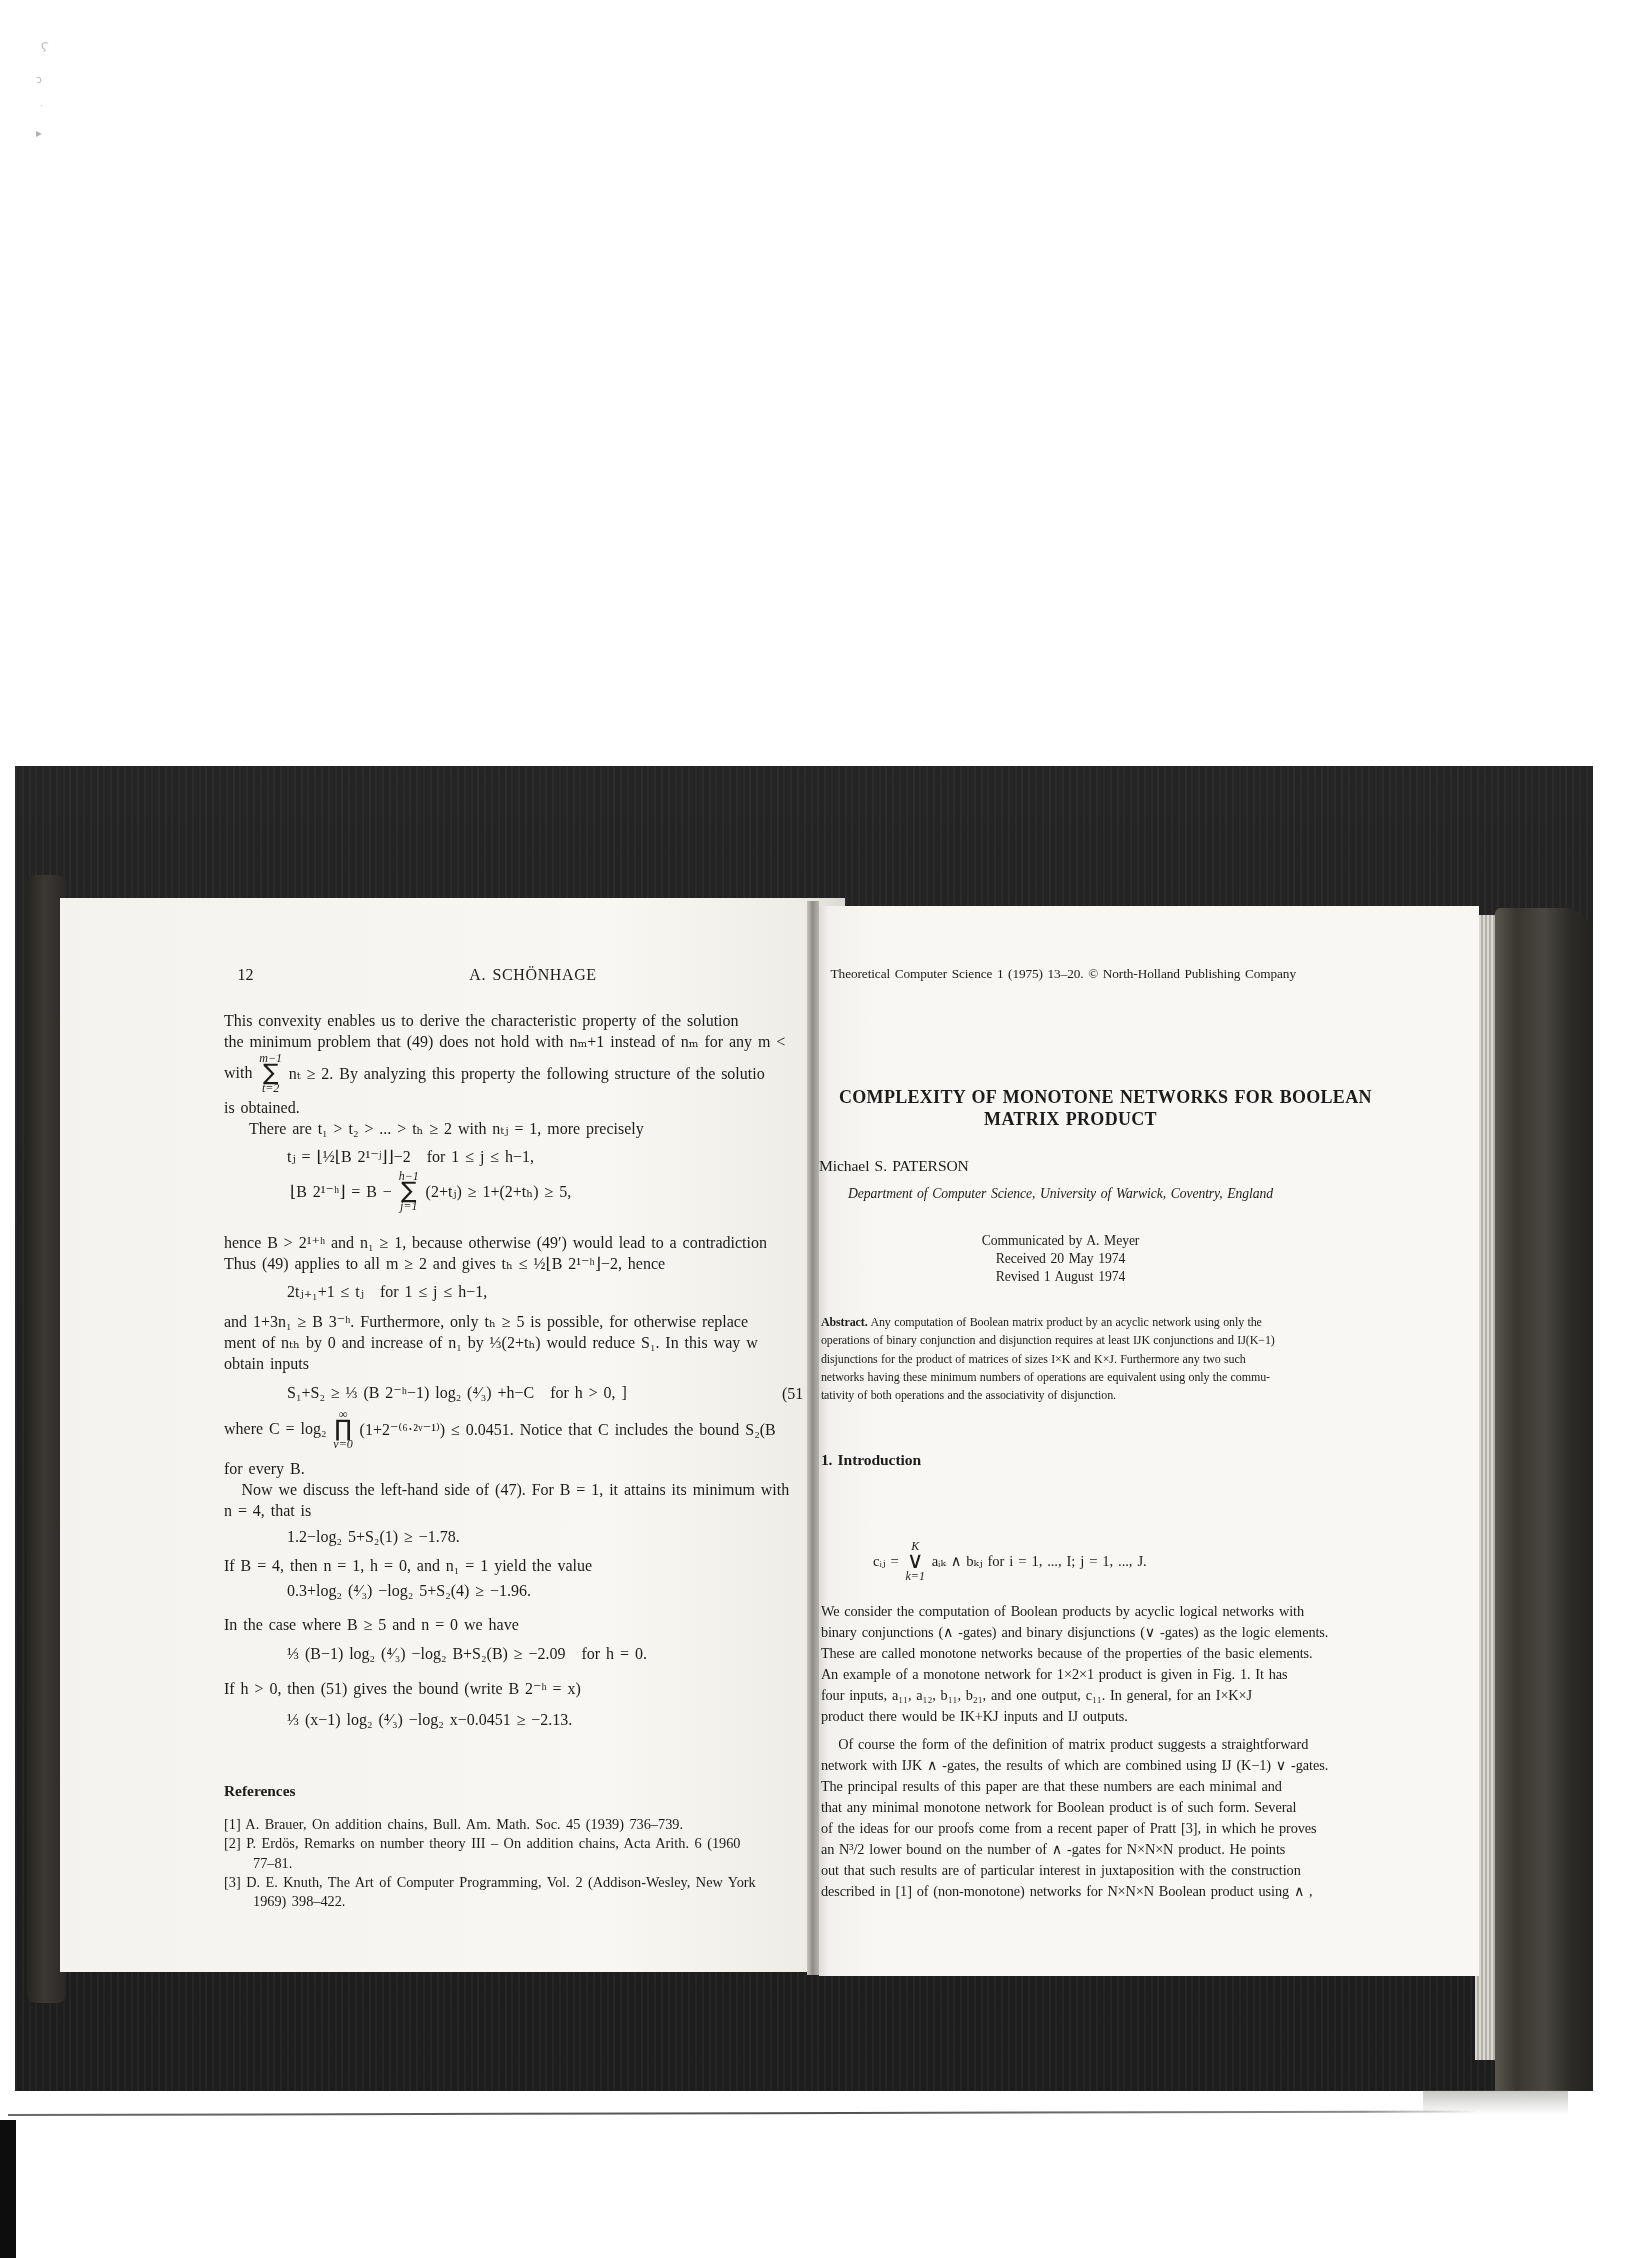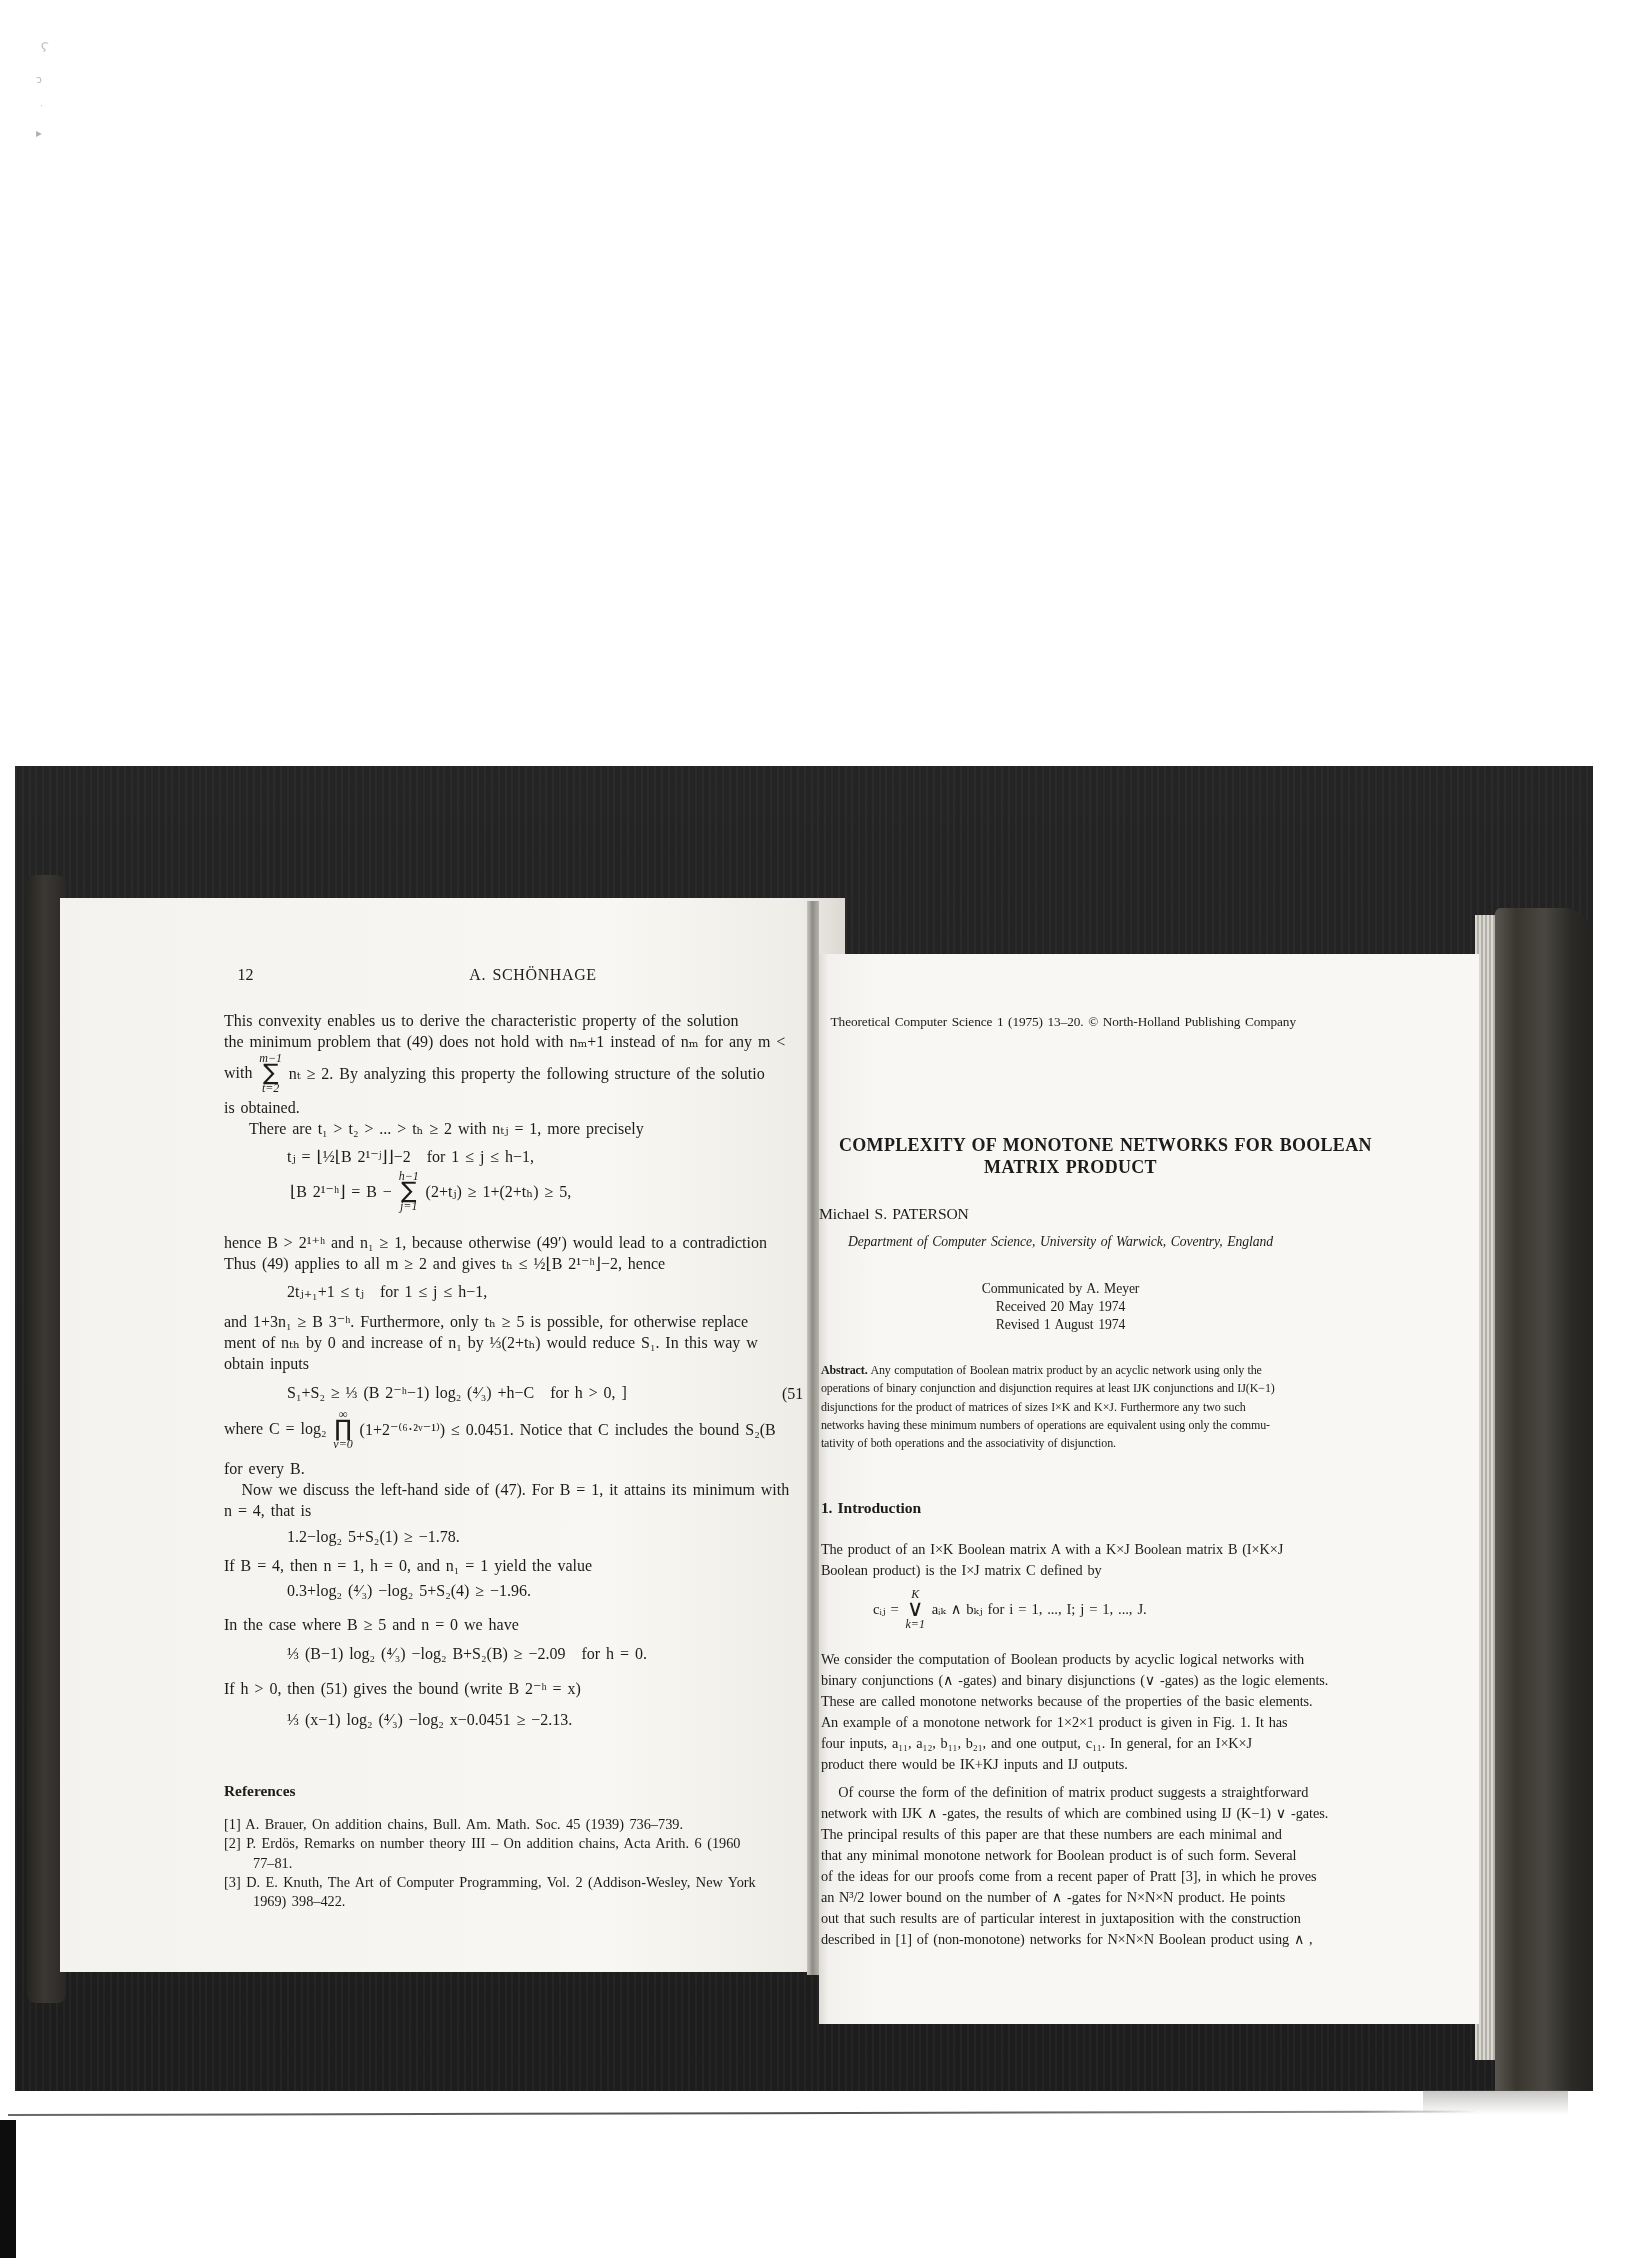"Theoretical Computer Science 1 (1975)" .page-right { margin-top: 48px -> none }
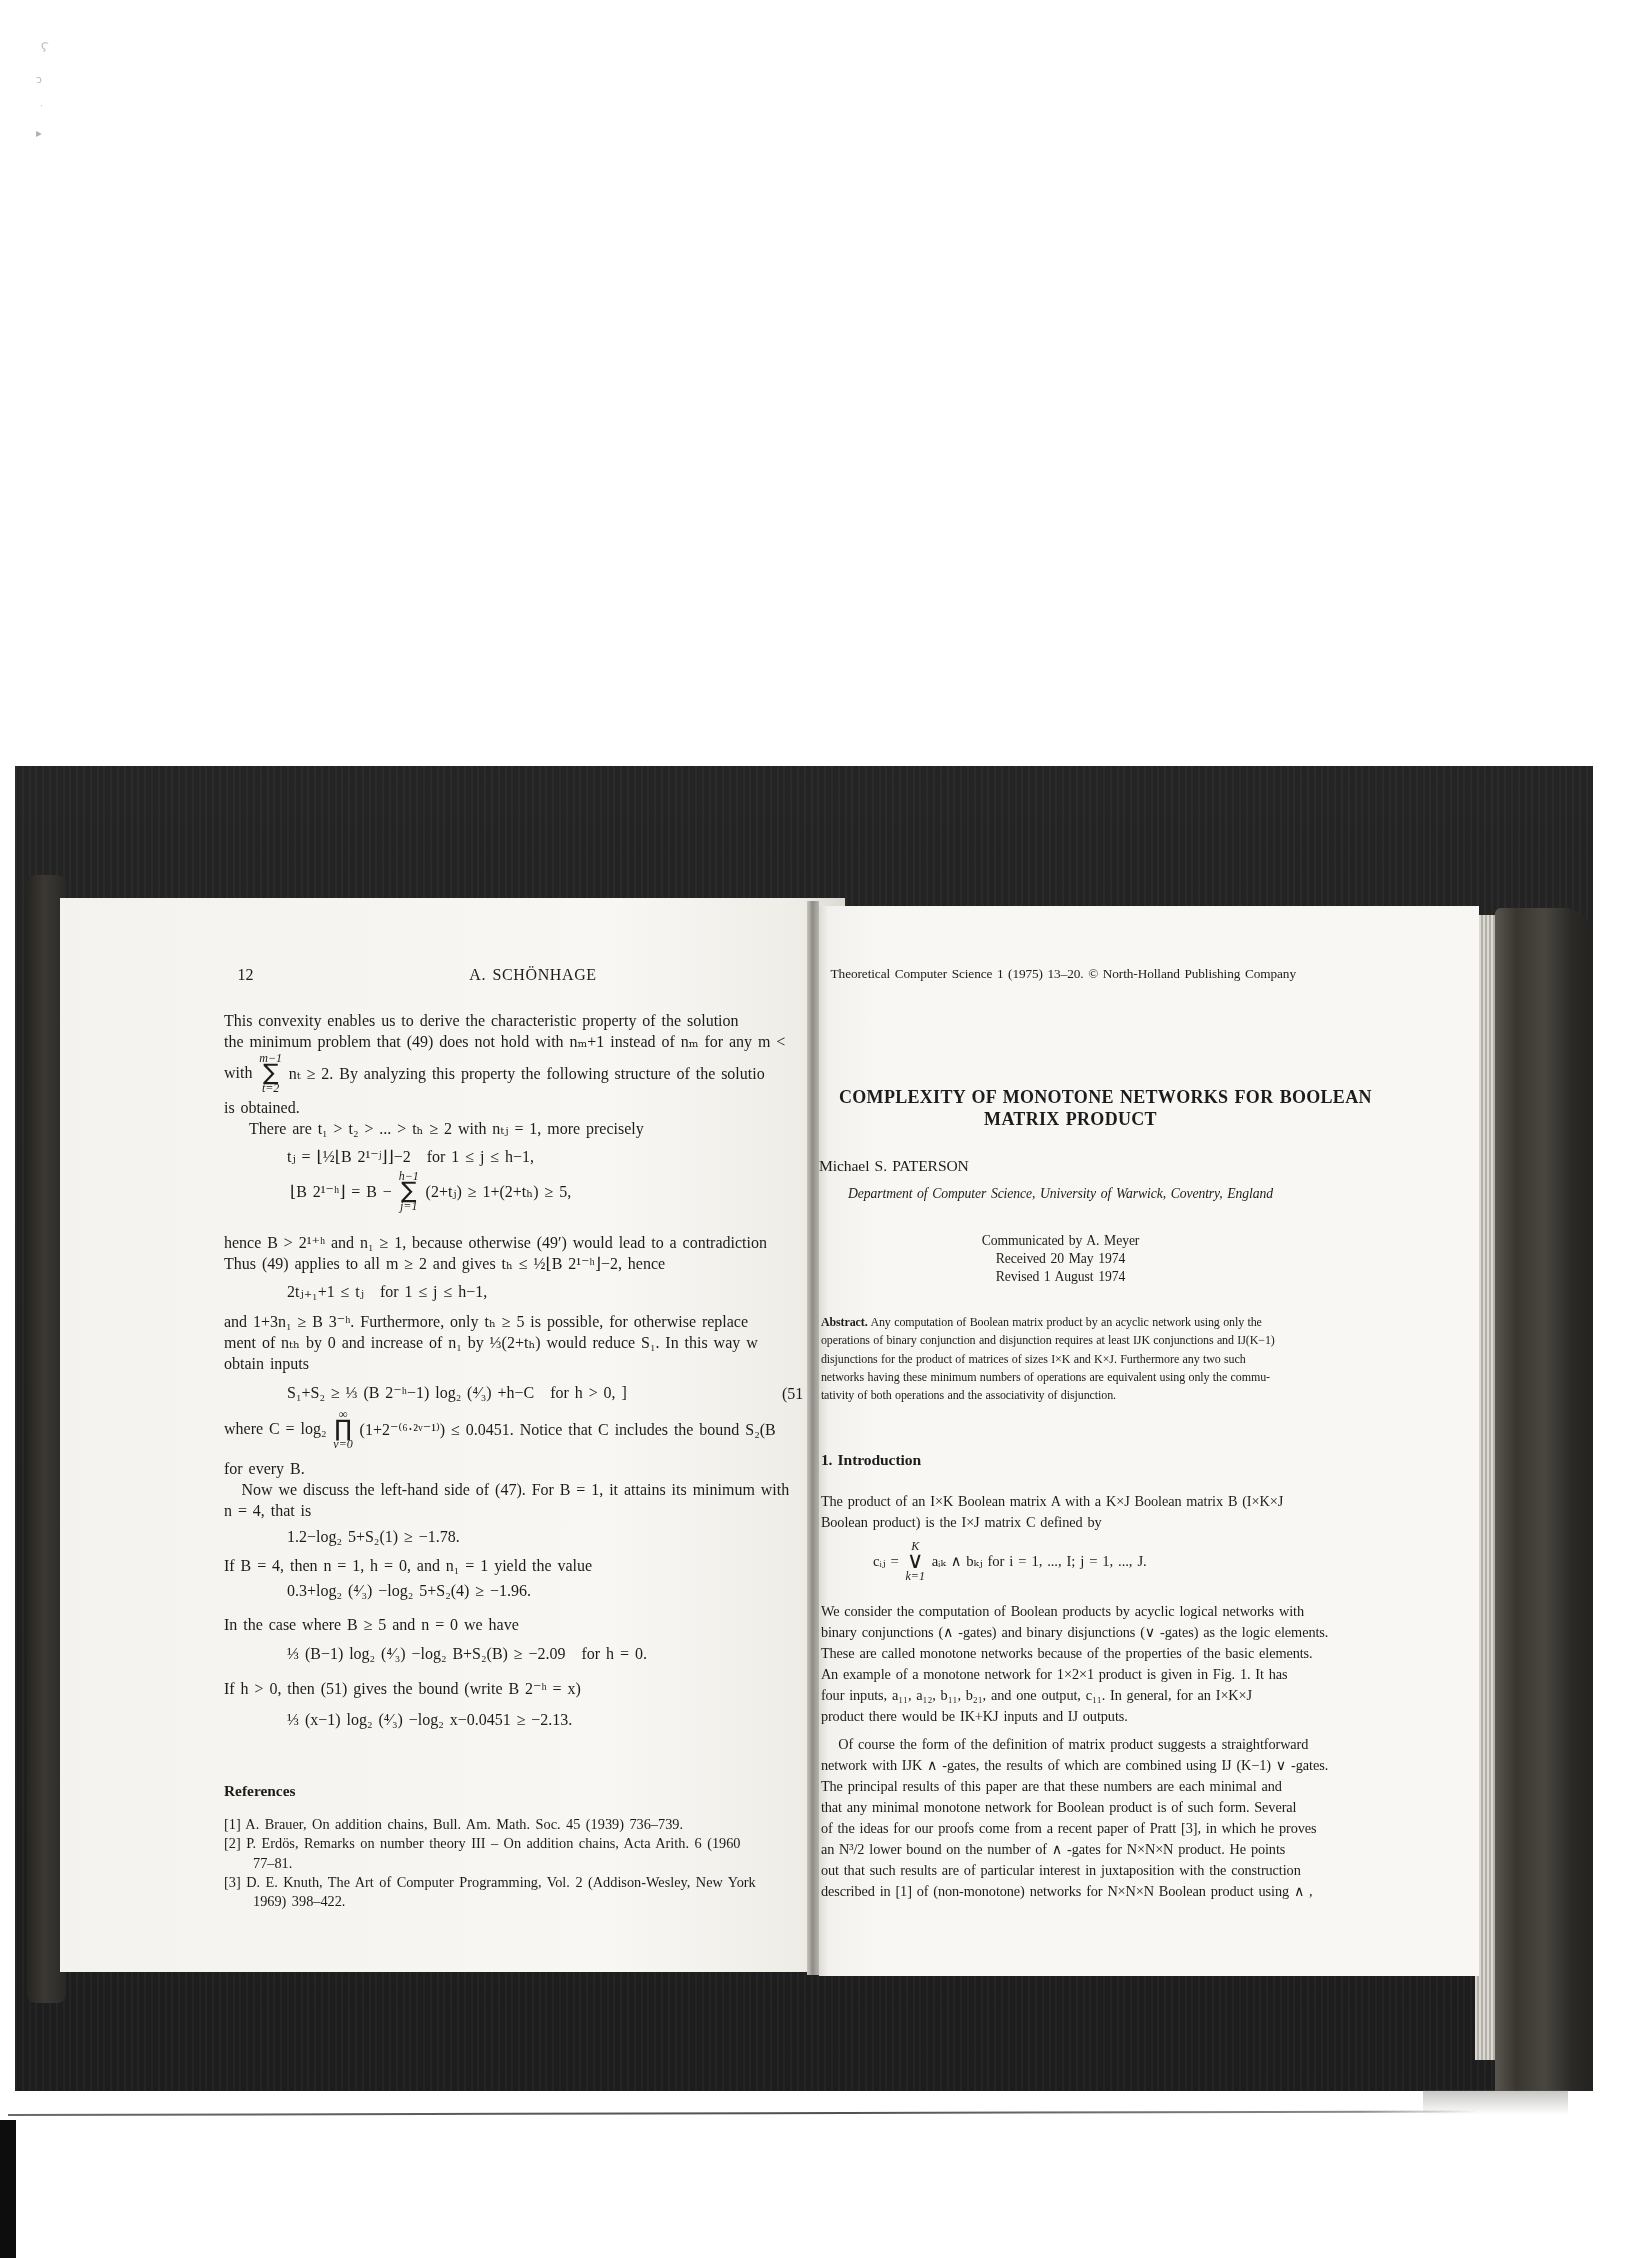"The product of an I×K" div.blk { html: <div> <div>The product of an I×K Boolean matrix A with a K×J Boolean matrix B (I×K×J</div> <div>Boolean product) is the I×J matrix C defined by</div> </div> -> none }
